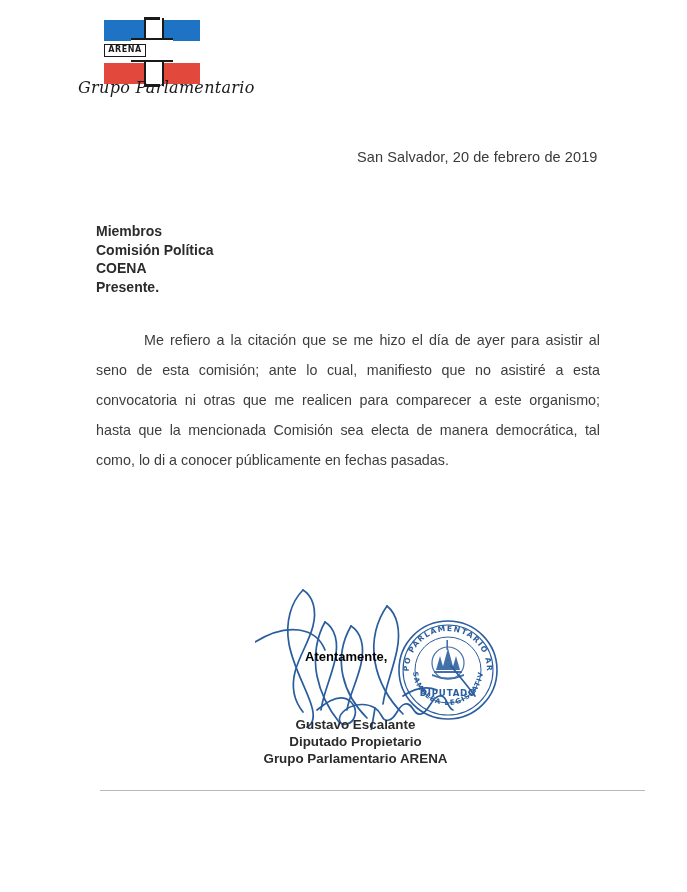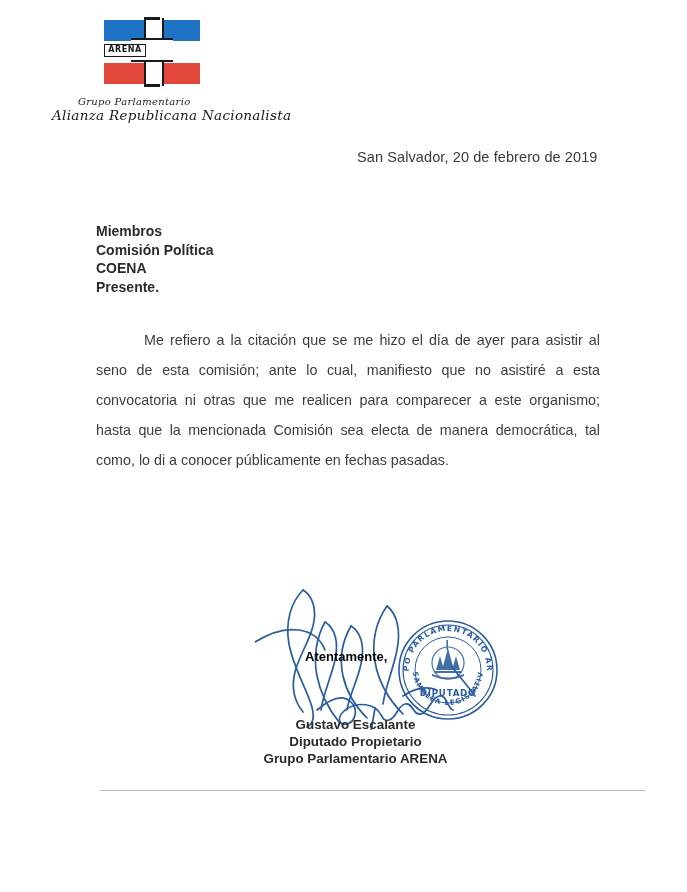"Grupo Parlamentario" #lh-line1 { font-size: 10px -> 16px; top: 88px -> 70px }
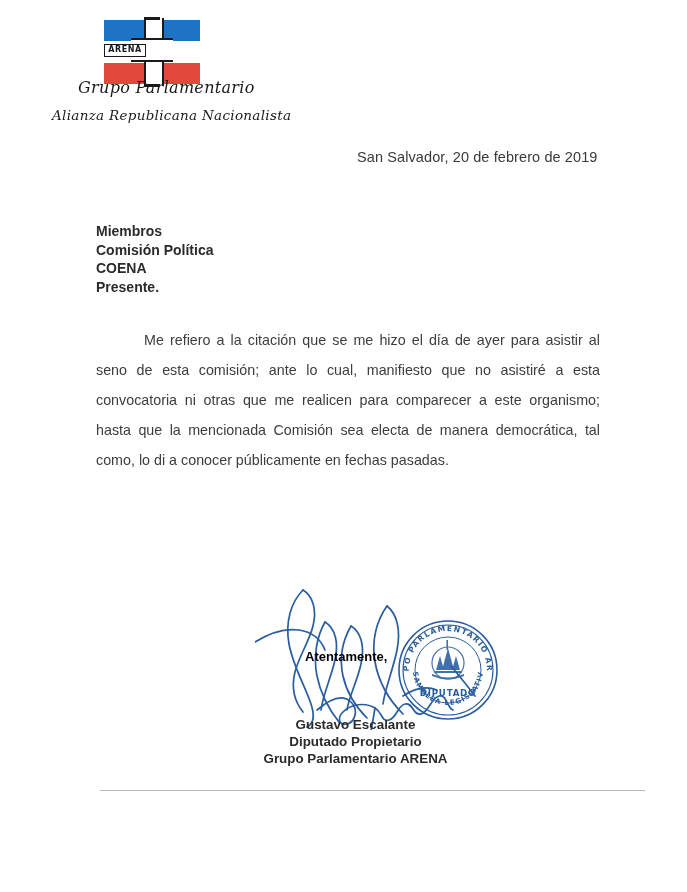"Alianza Republicana Nacionalista" div.script-line { html: <div>Alianza Republicana Nacionalista</div> -> none }
